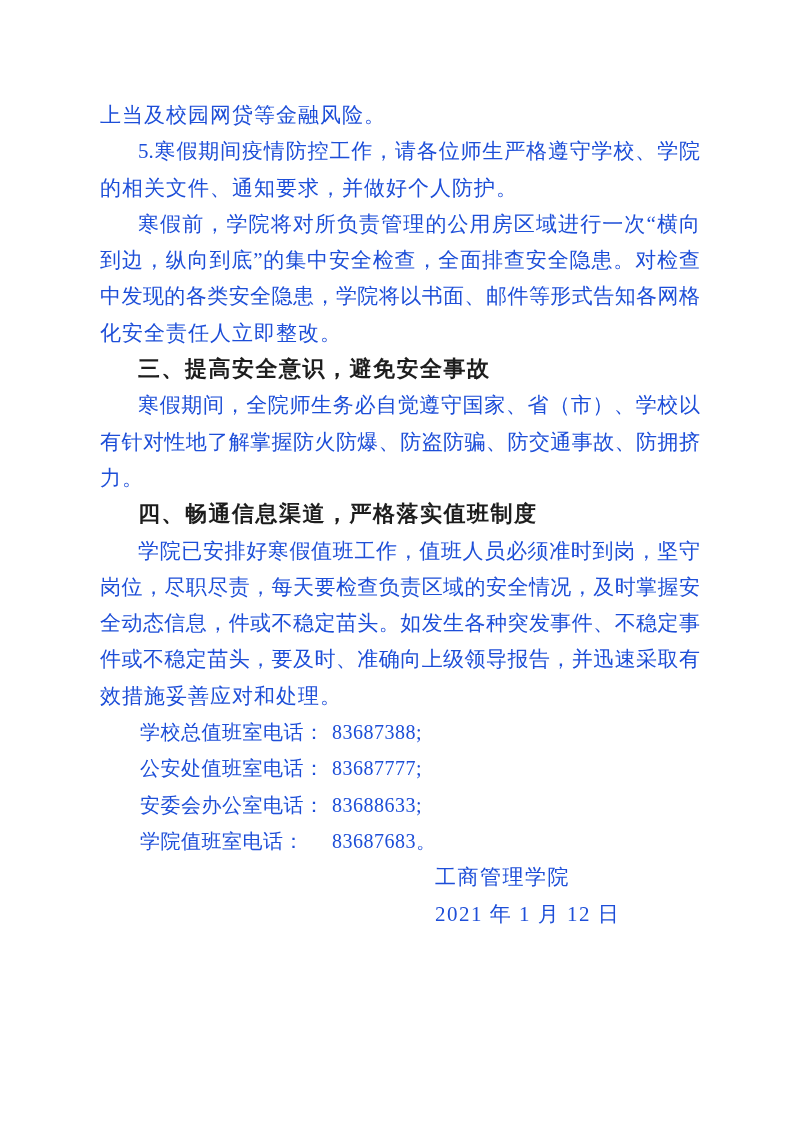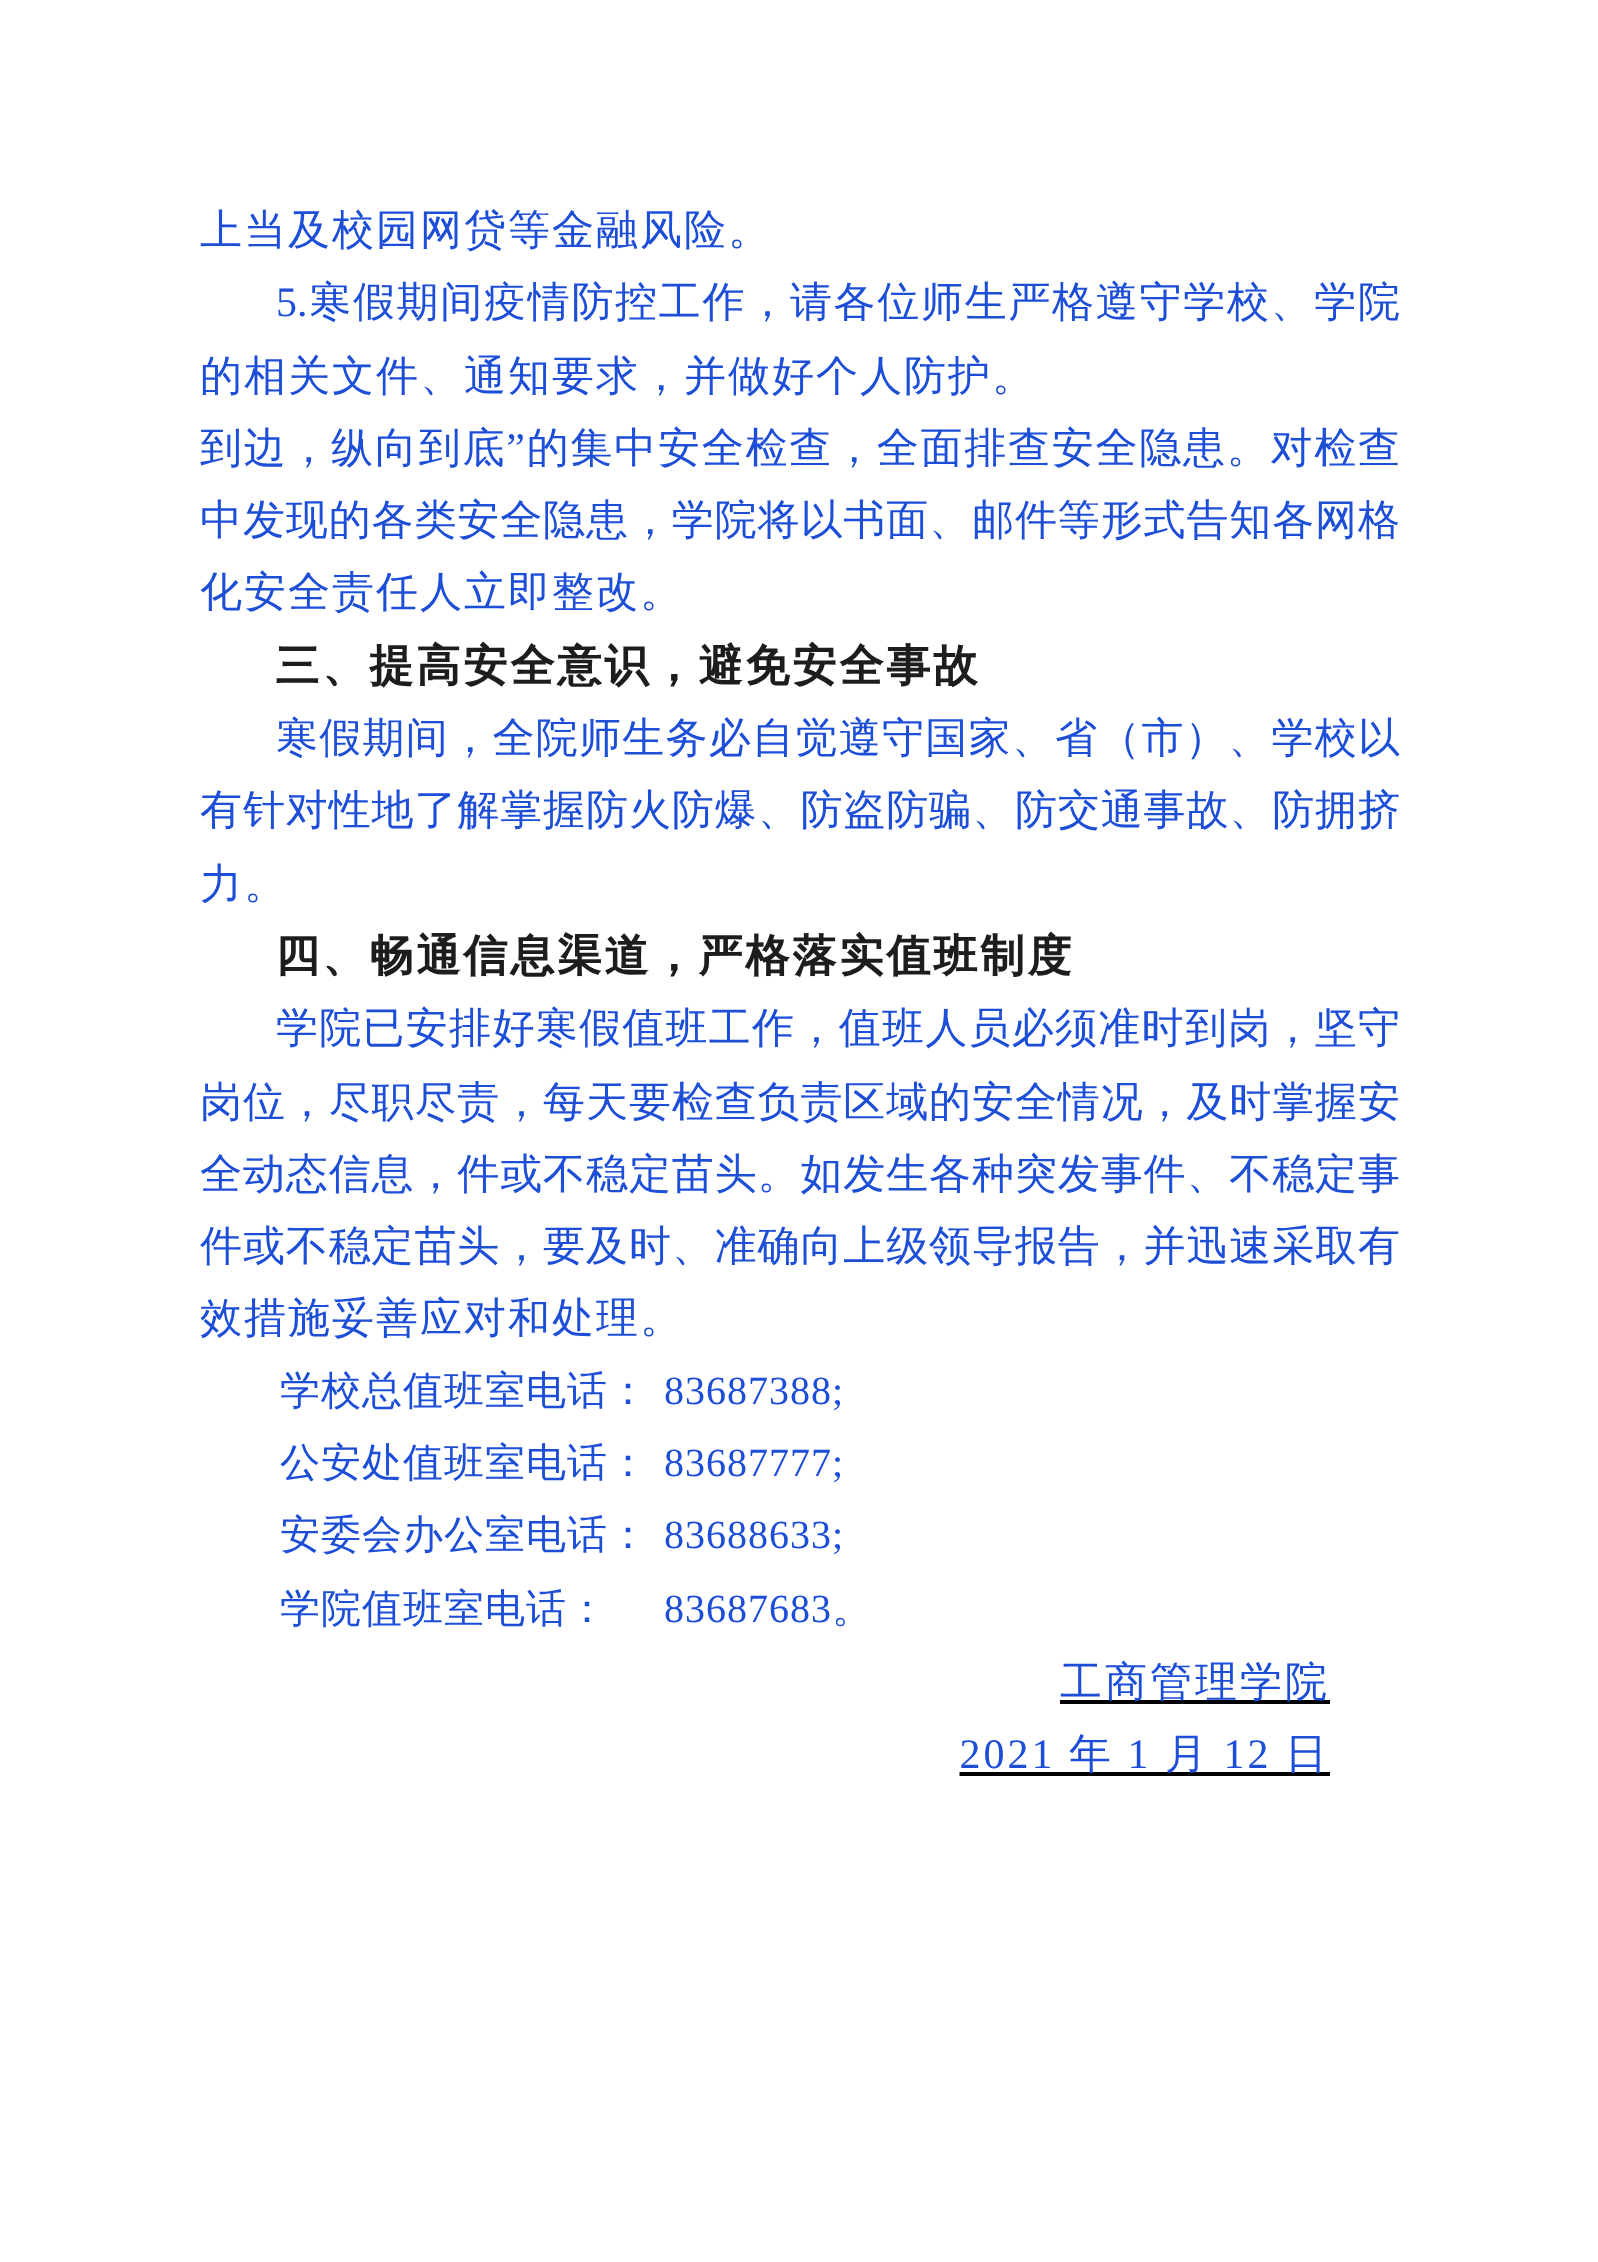"寒假前，学院将对所负责管理的公用房区域进行一次“横向" div.ln { html: none -> <div>寒假前，学院将对所负责管理的公用房区域进行一次“横向</div> }
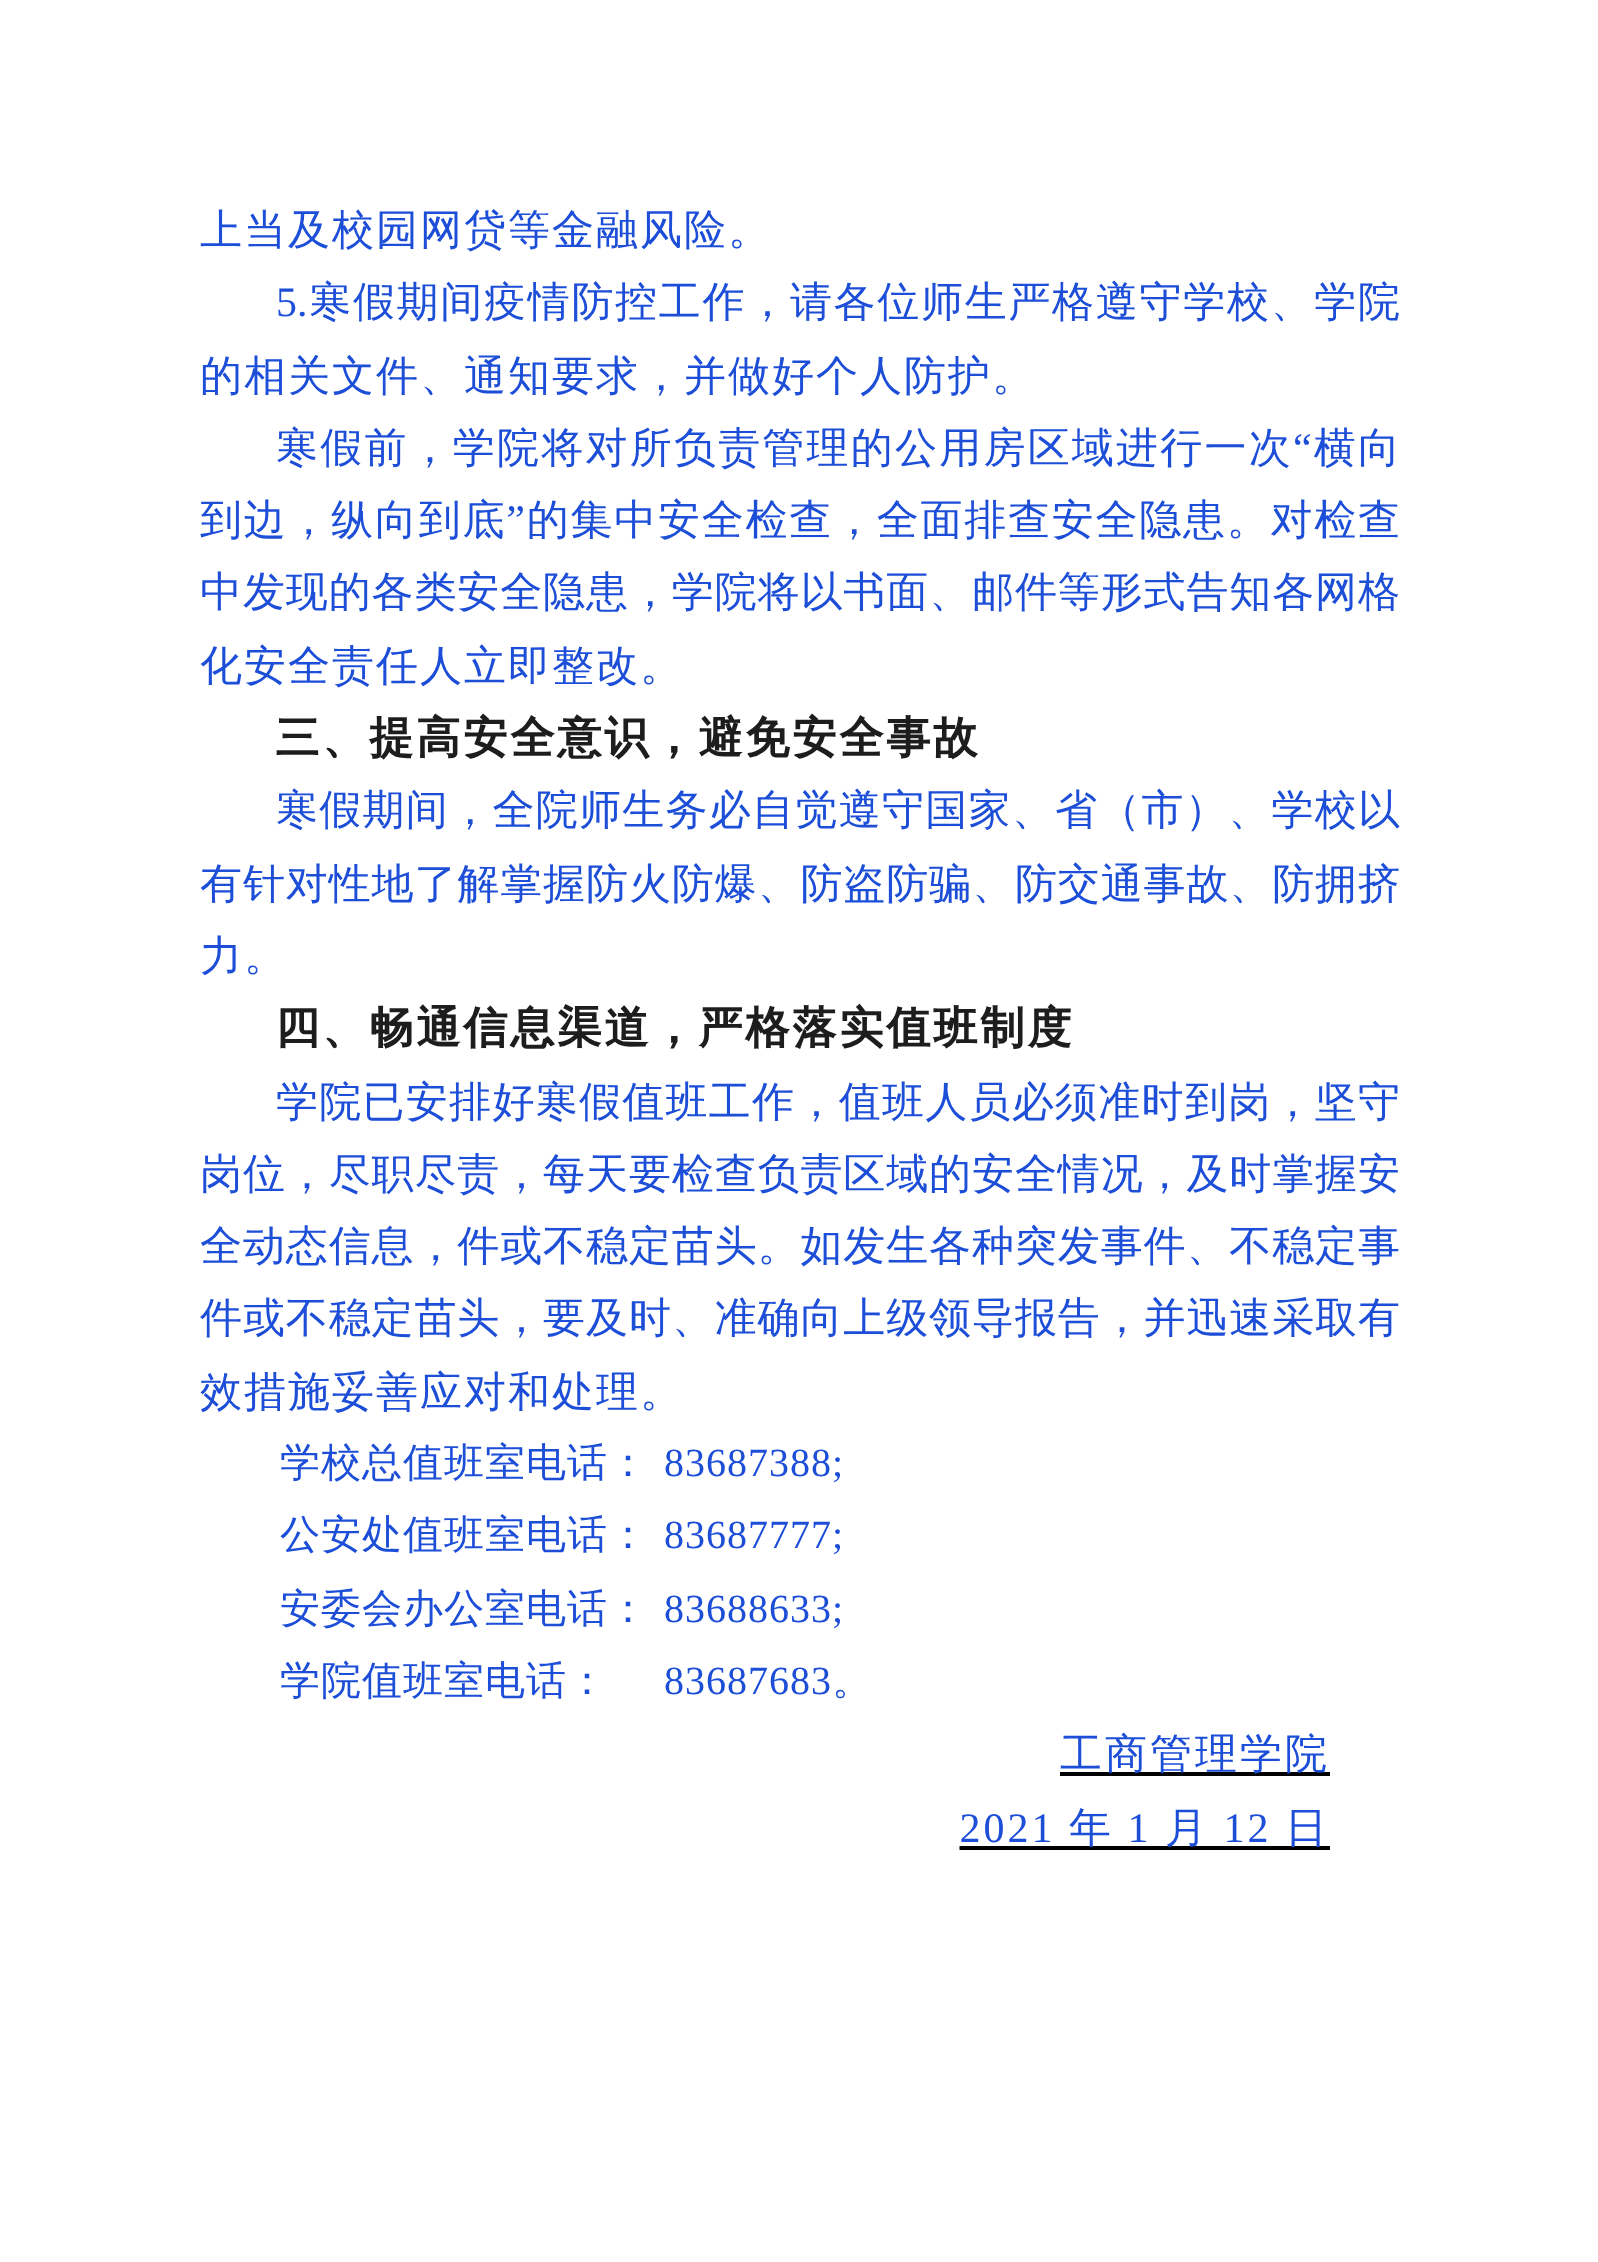"工商管理学院" .sig-block { text-align: right -> left; text-decoration: underline -> none }
